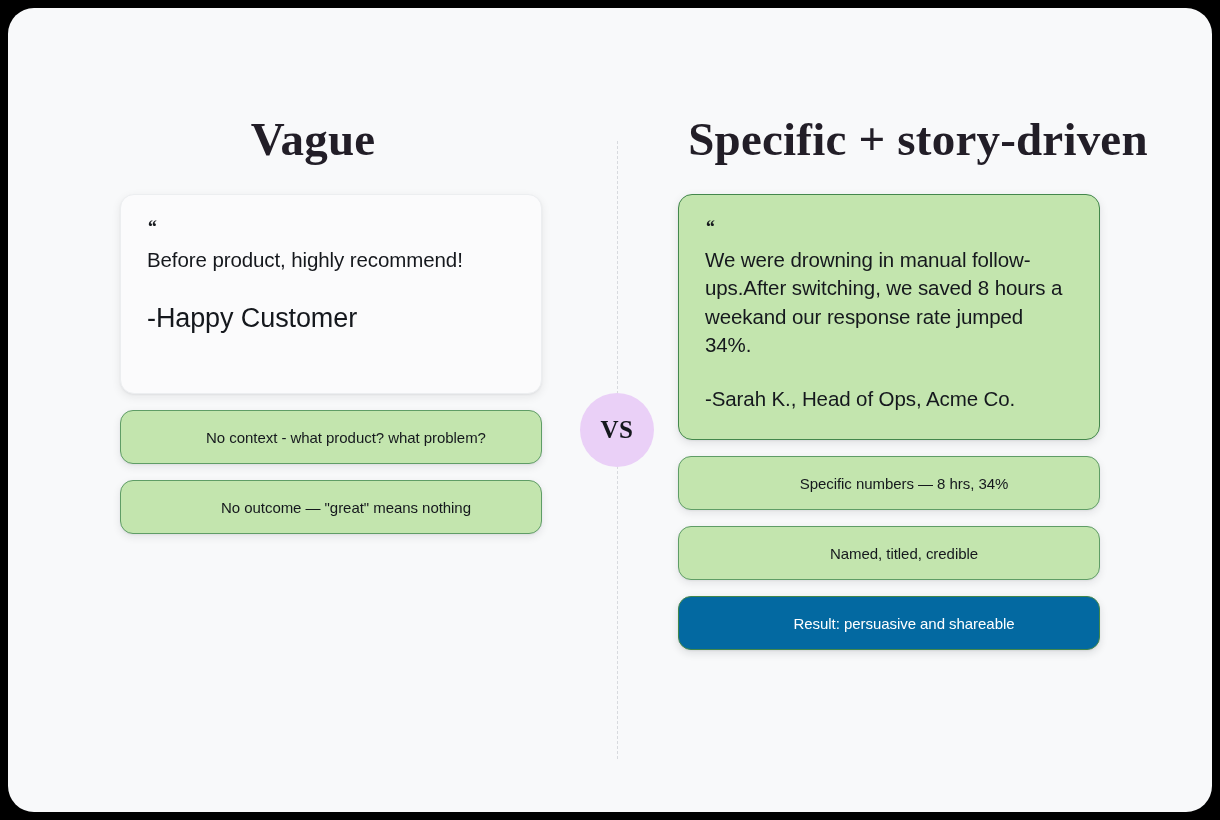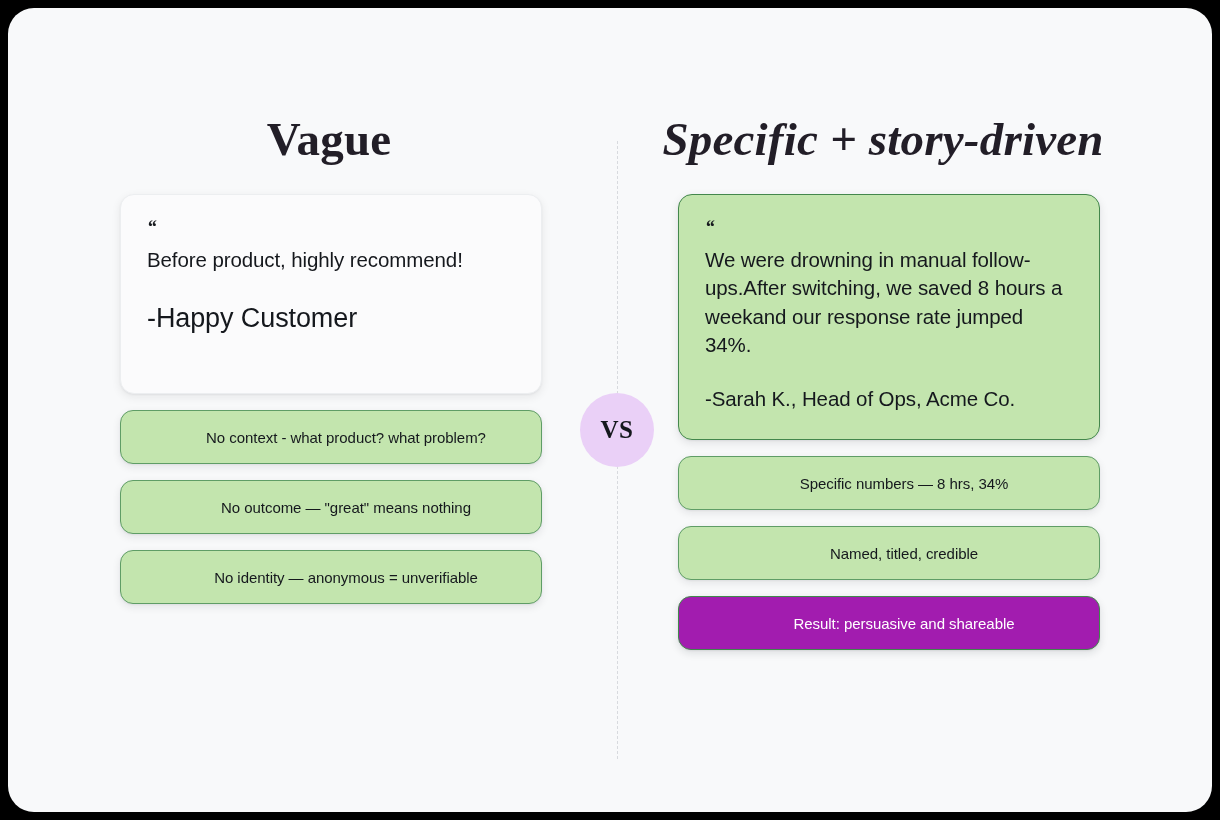"Vague" .heading.left { left: 16px -> 0 }
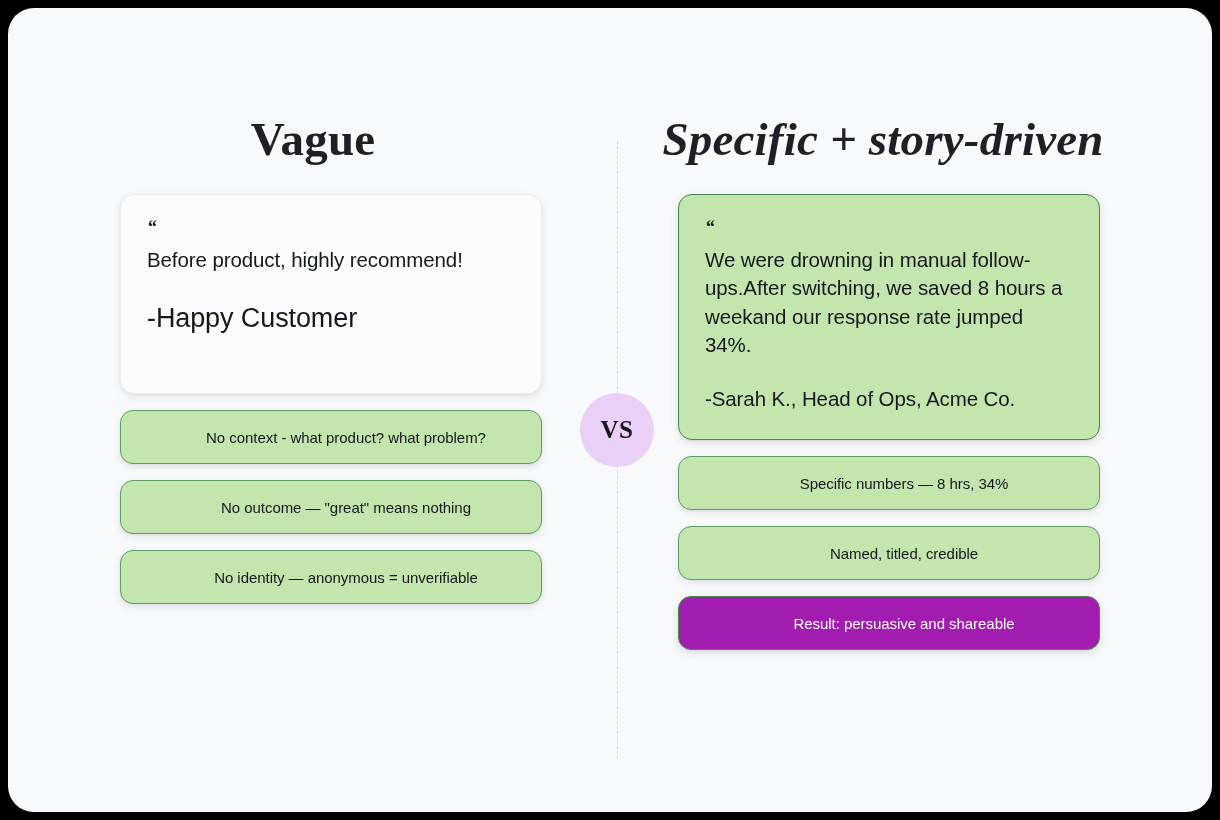"Specific + story-driven" .heading.right { font-style: italic -> none; left: 578px -> 613px }
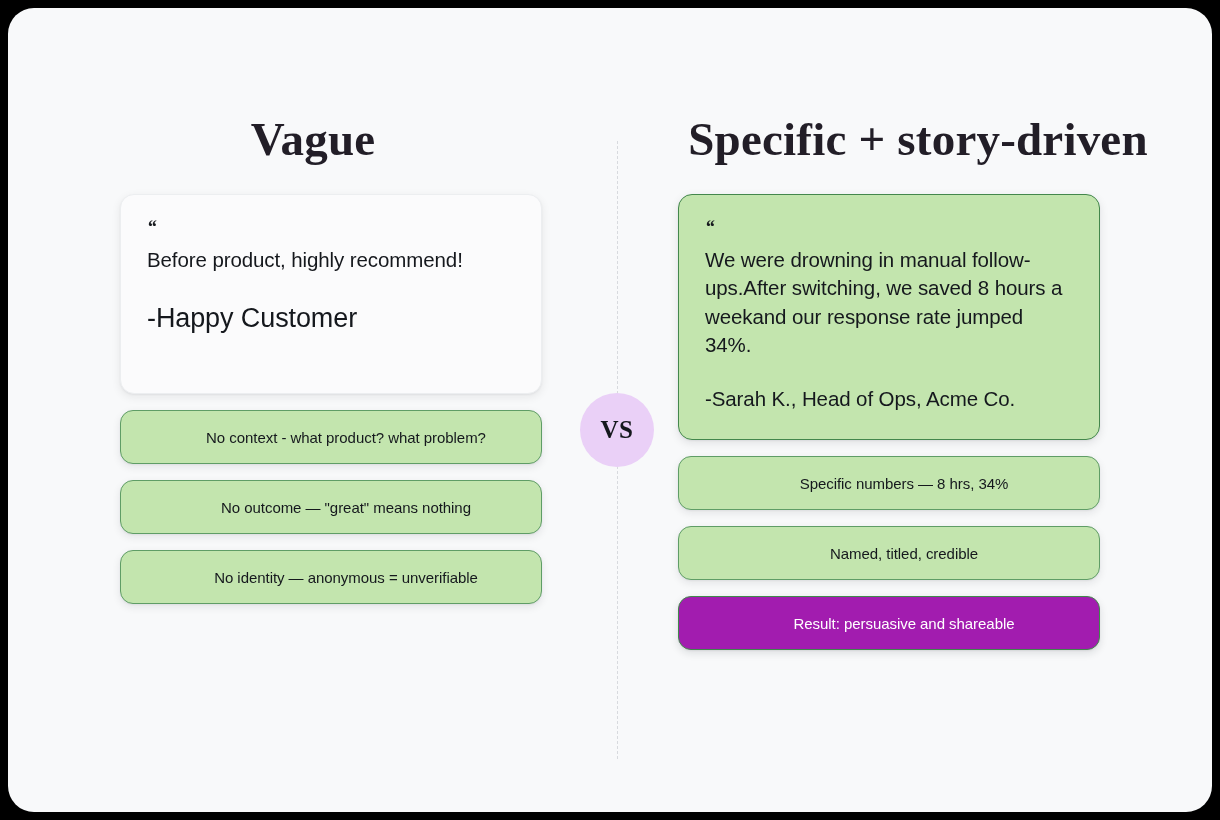"No identity — anonymous =" div.pill { html: <div>No identity — anonymous = unverifiable</div> -> none }
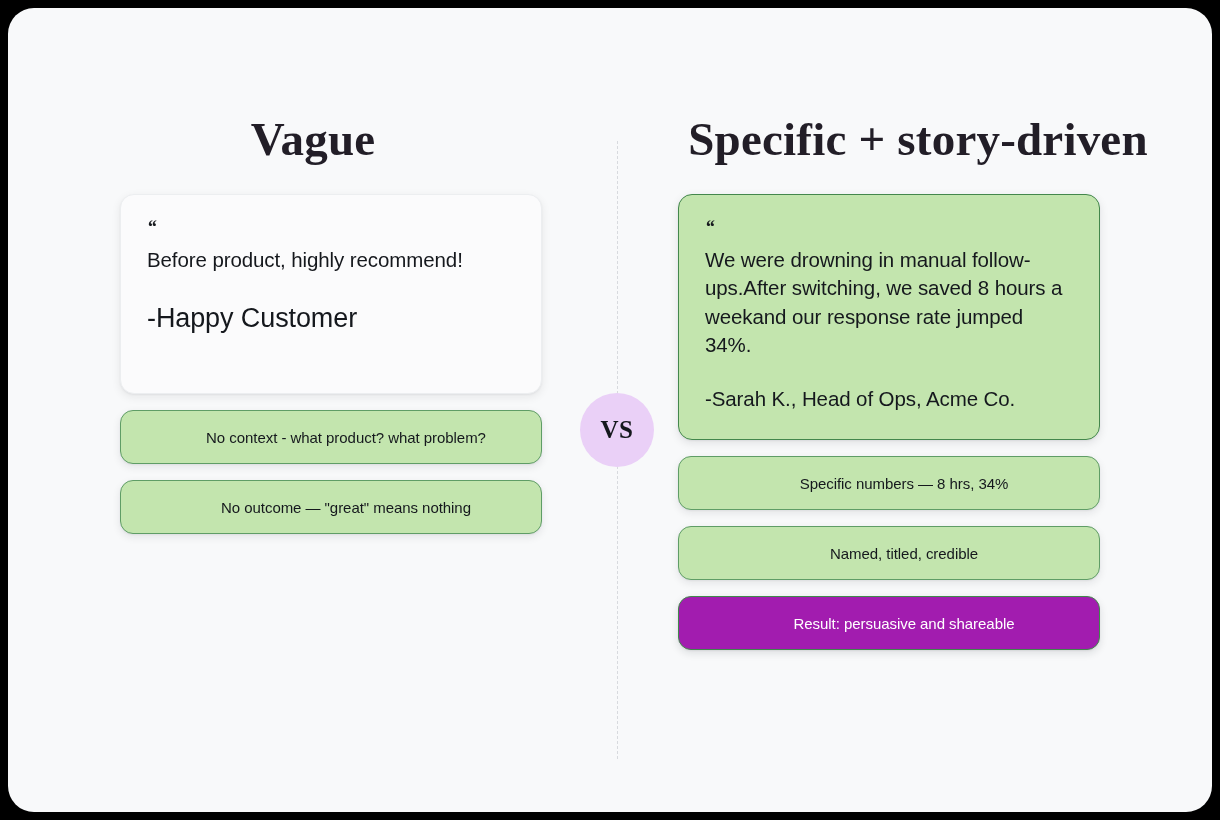"Result: persuasive and shareable" .pill.solid { background: #a21caf -> #0369a1 }
